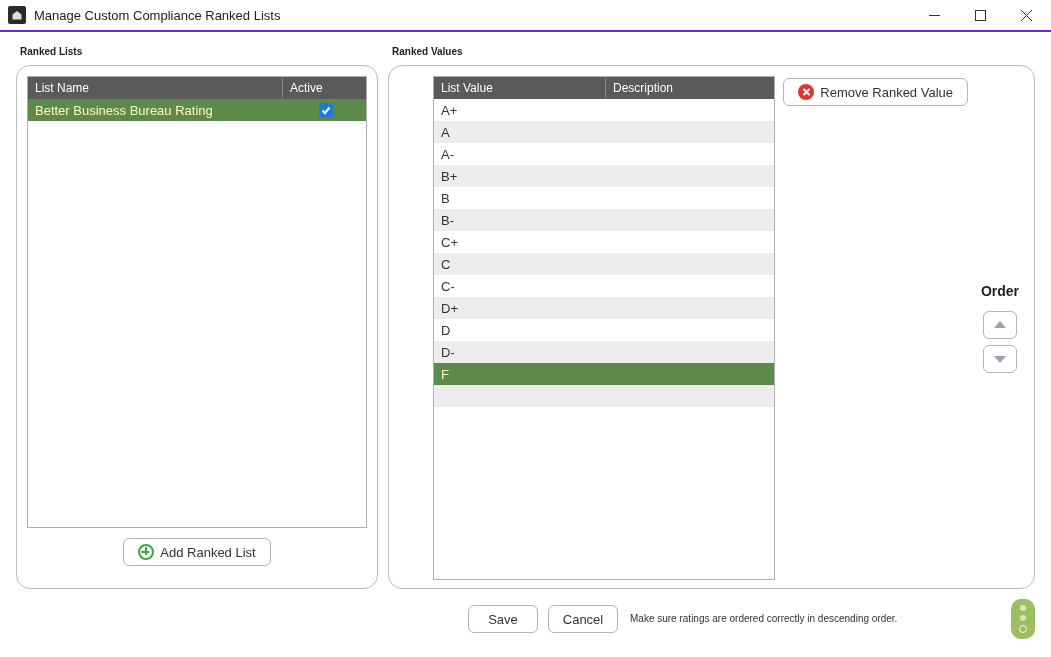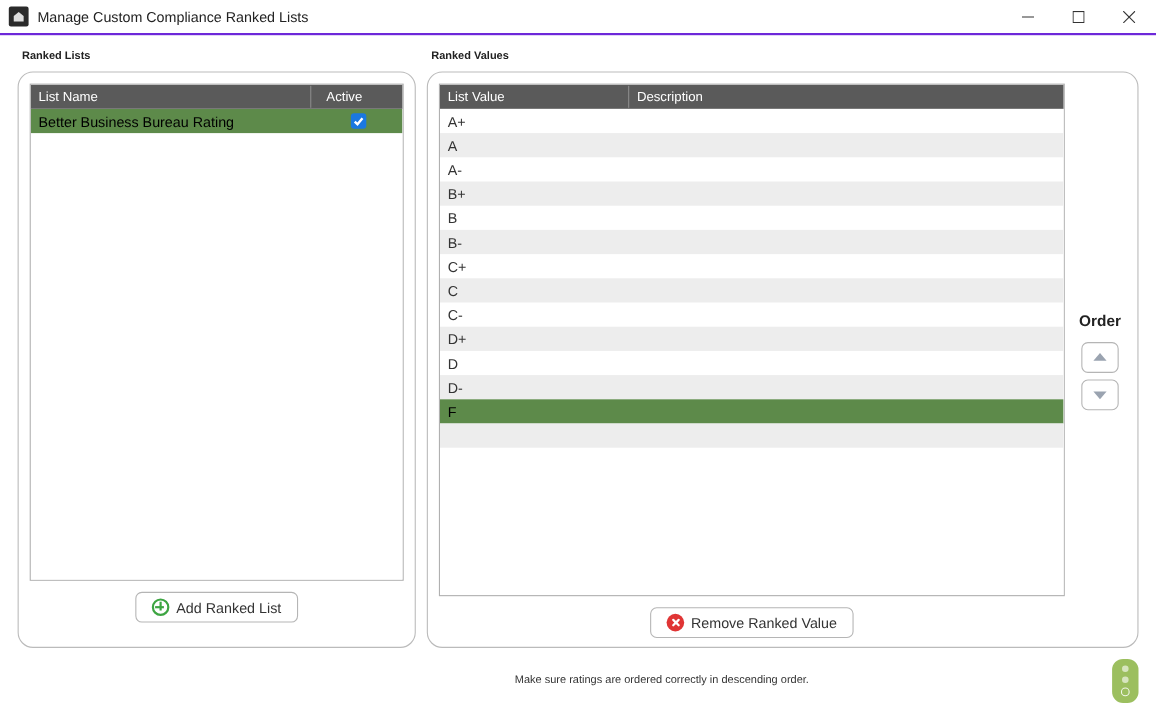"Active" .col-active { text-align: center -> left }
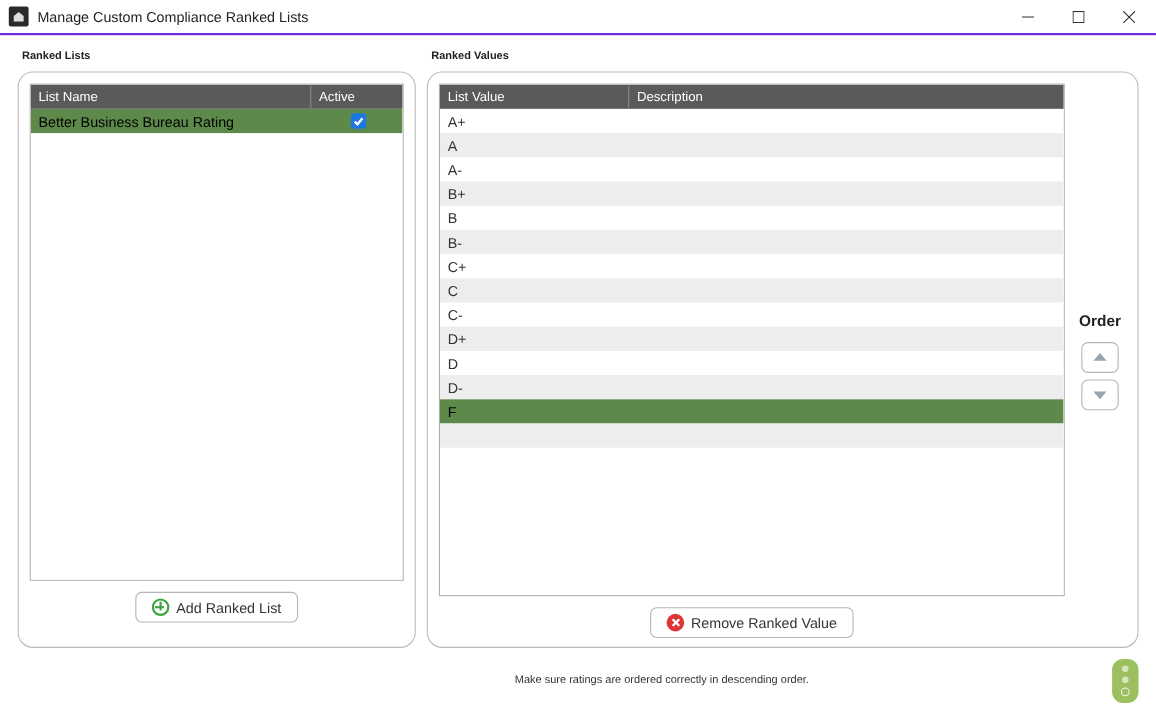"List Value" .right-main { flex-direction: column -> row; margin-left: none -> 34px }
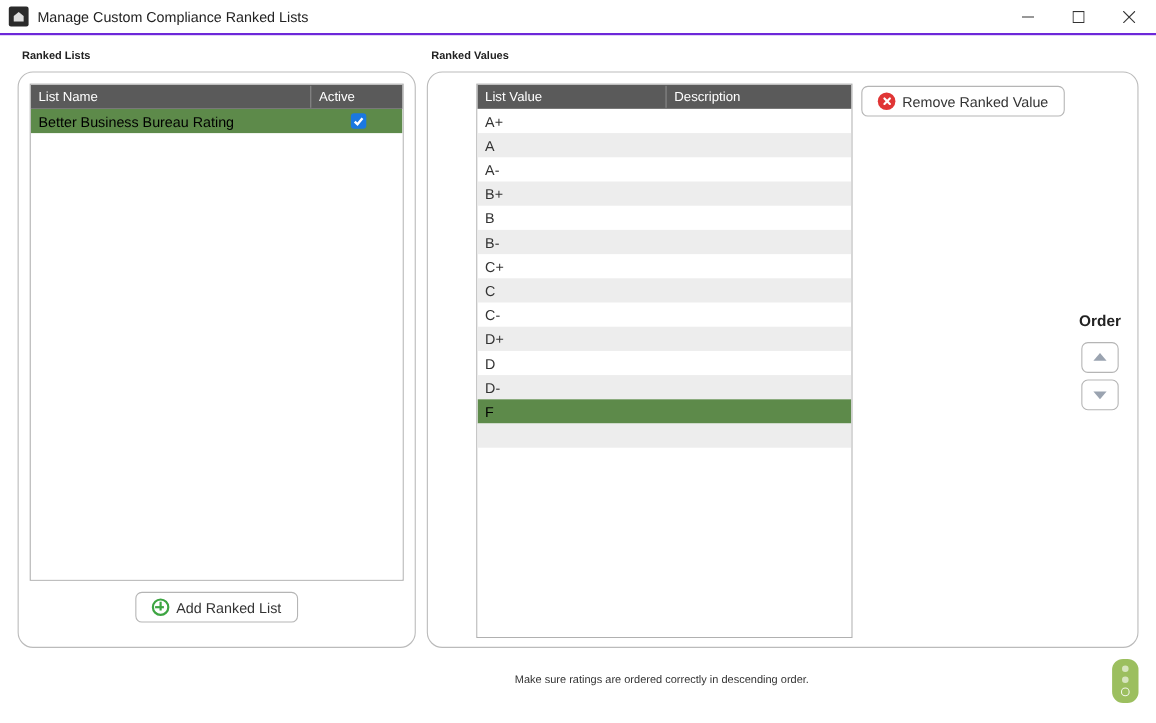"Better Business Bureau Rating" .tr.selected { color: #000000 -> #fef9c3 }
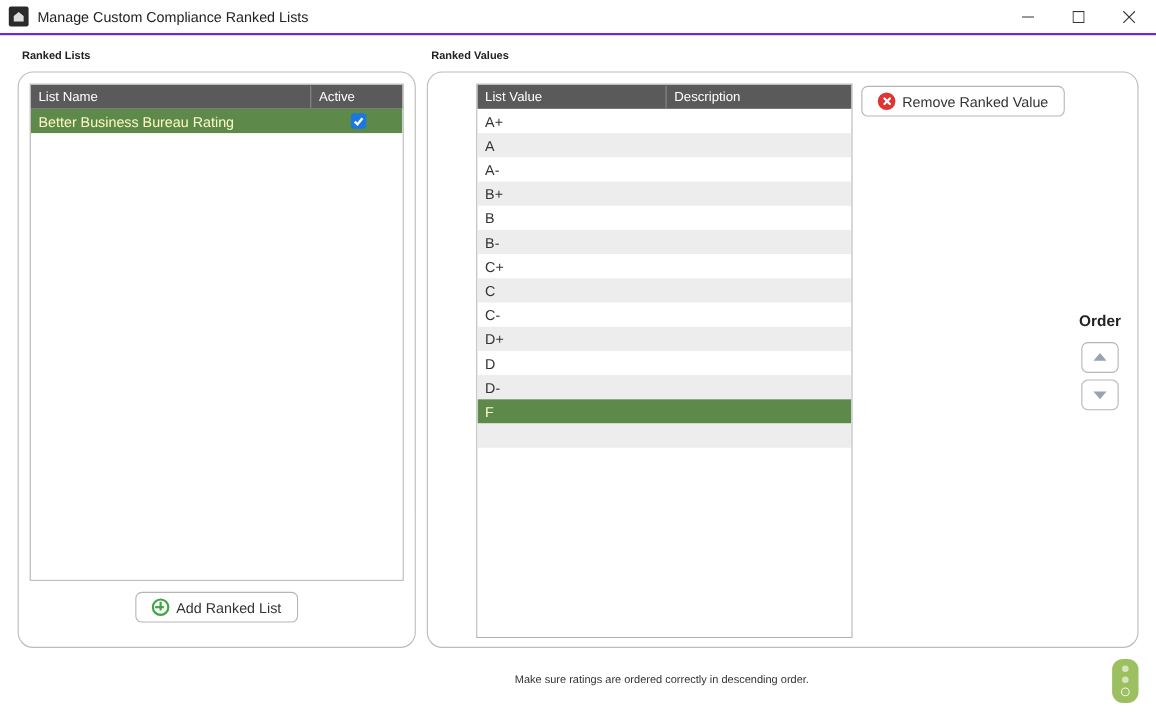"Save" div.footer-btns { html: none -> <div> <div>Save</div> <div>Cancel</div> </div> }
